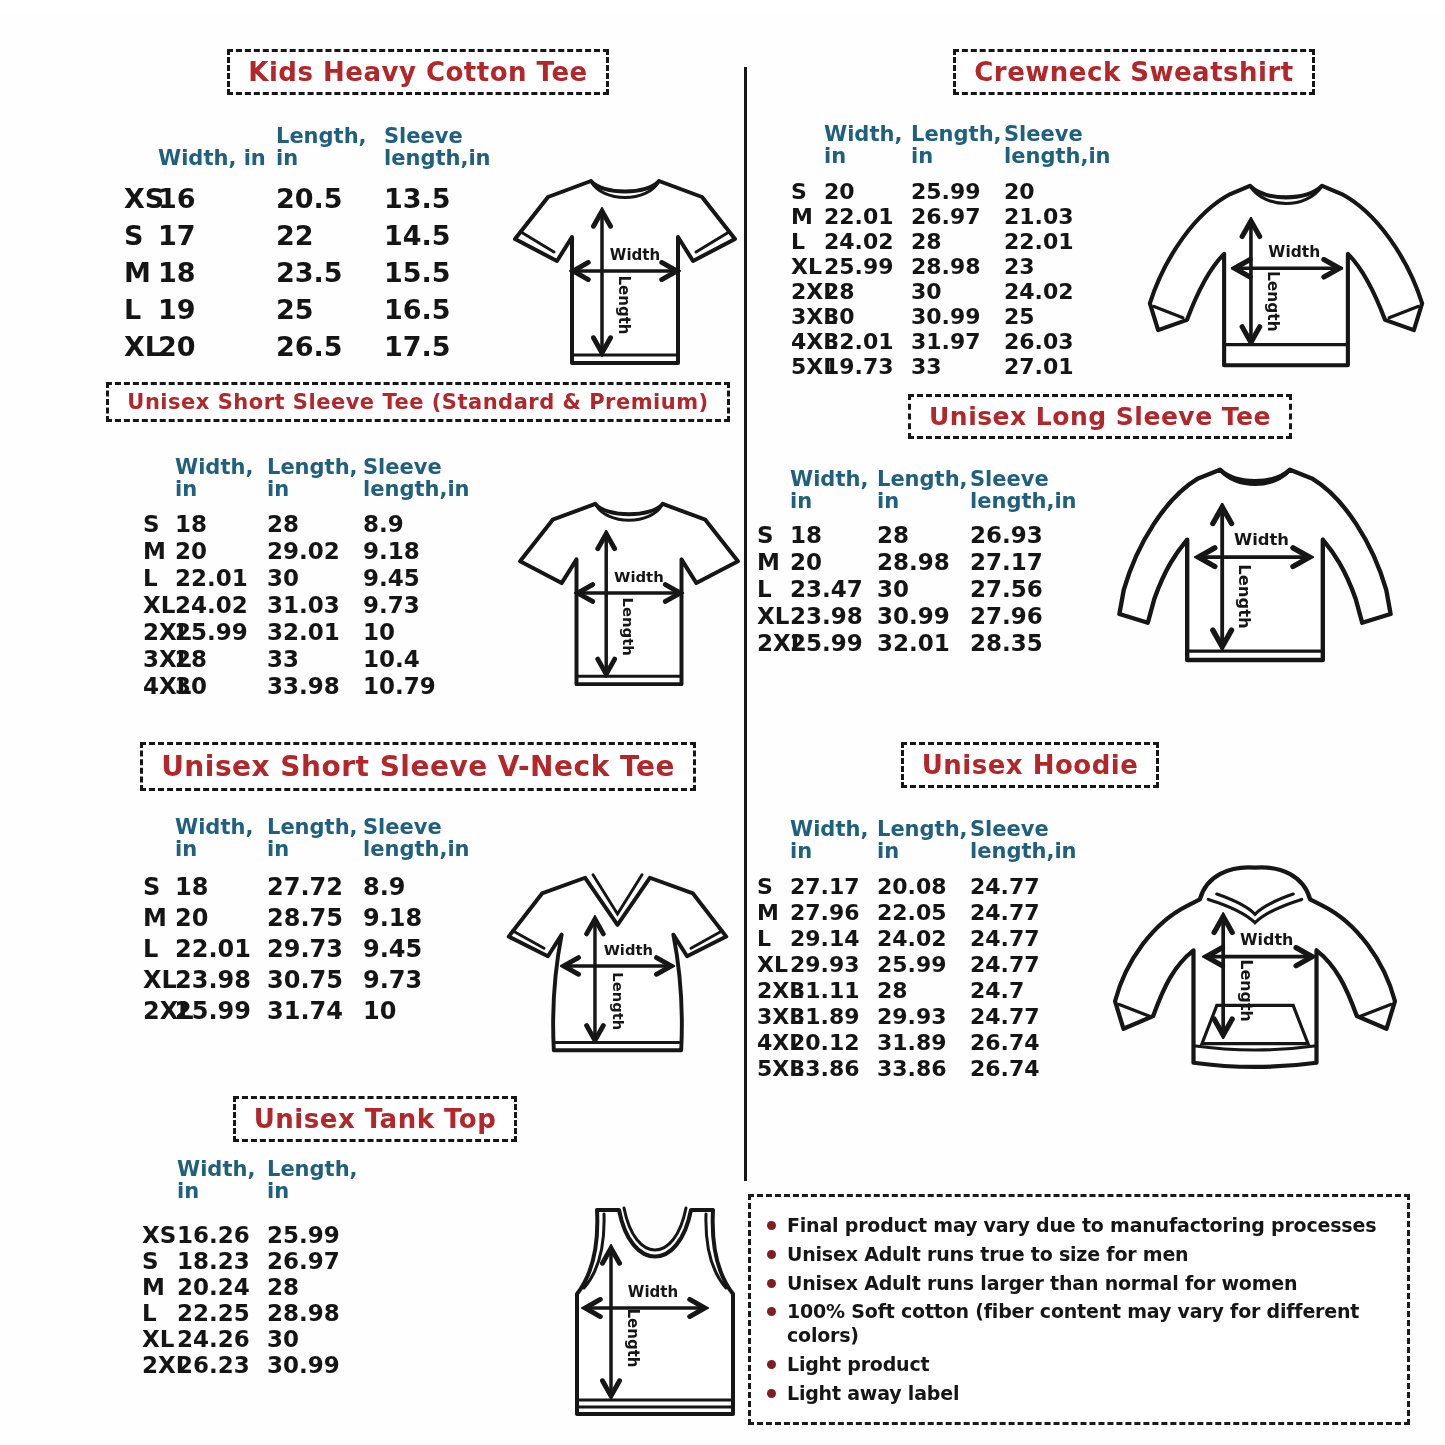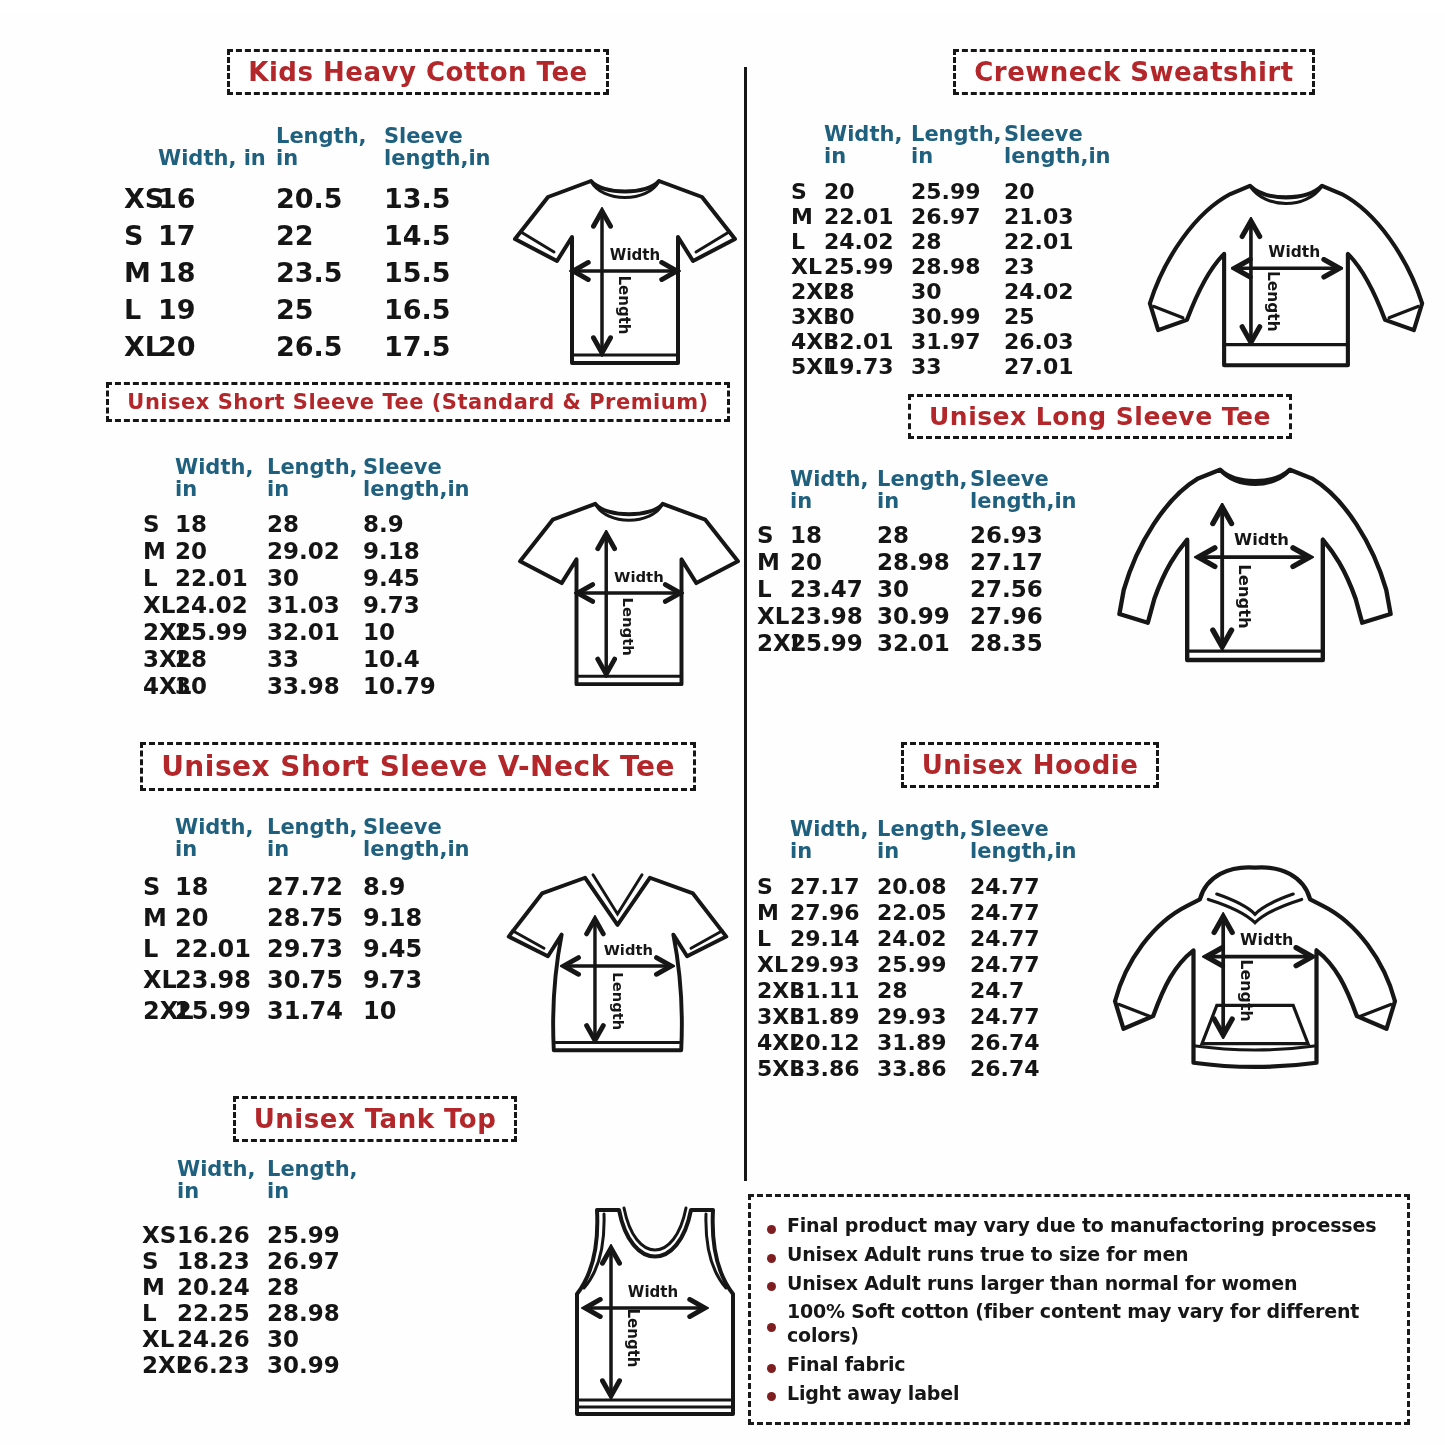"Final product may vary due" .note-line { align-items: center -> flex-start }
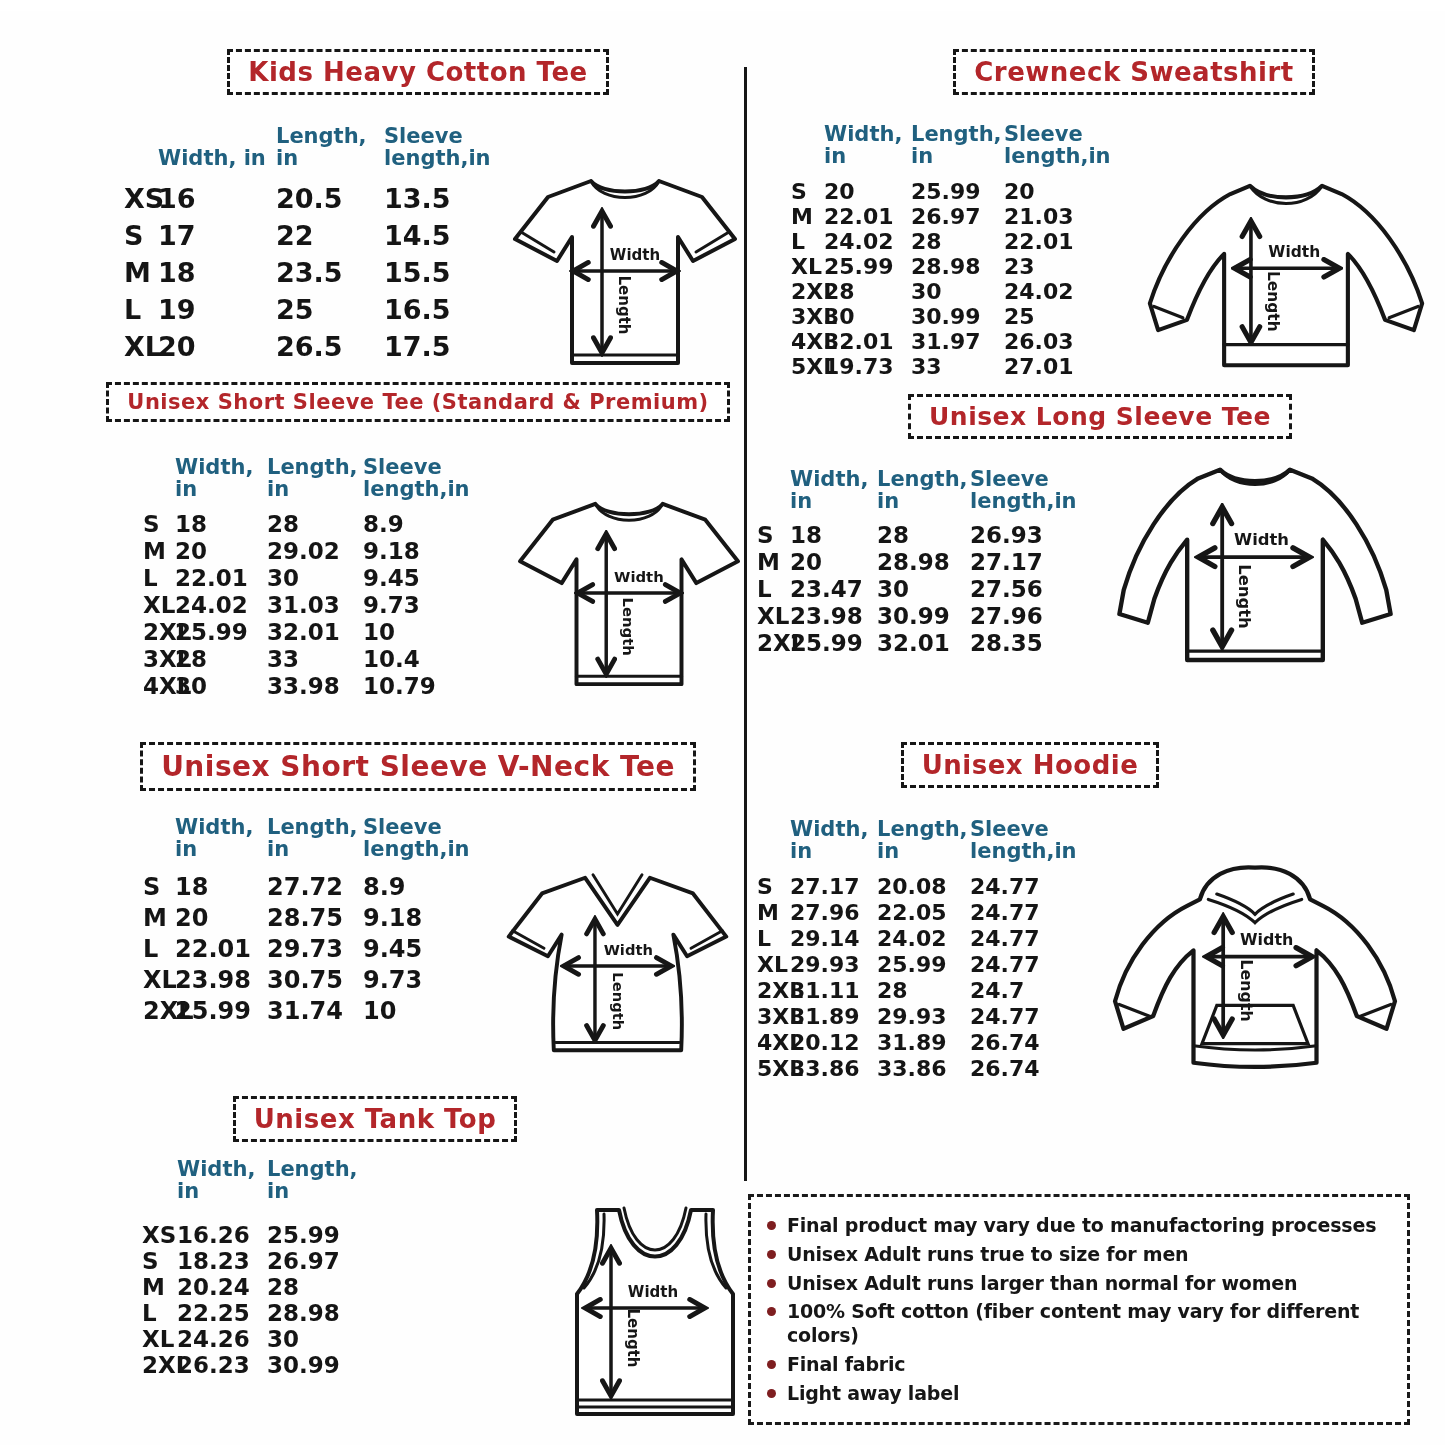"Final fabric" span.note-text { text: Final fabric -> Light product }
